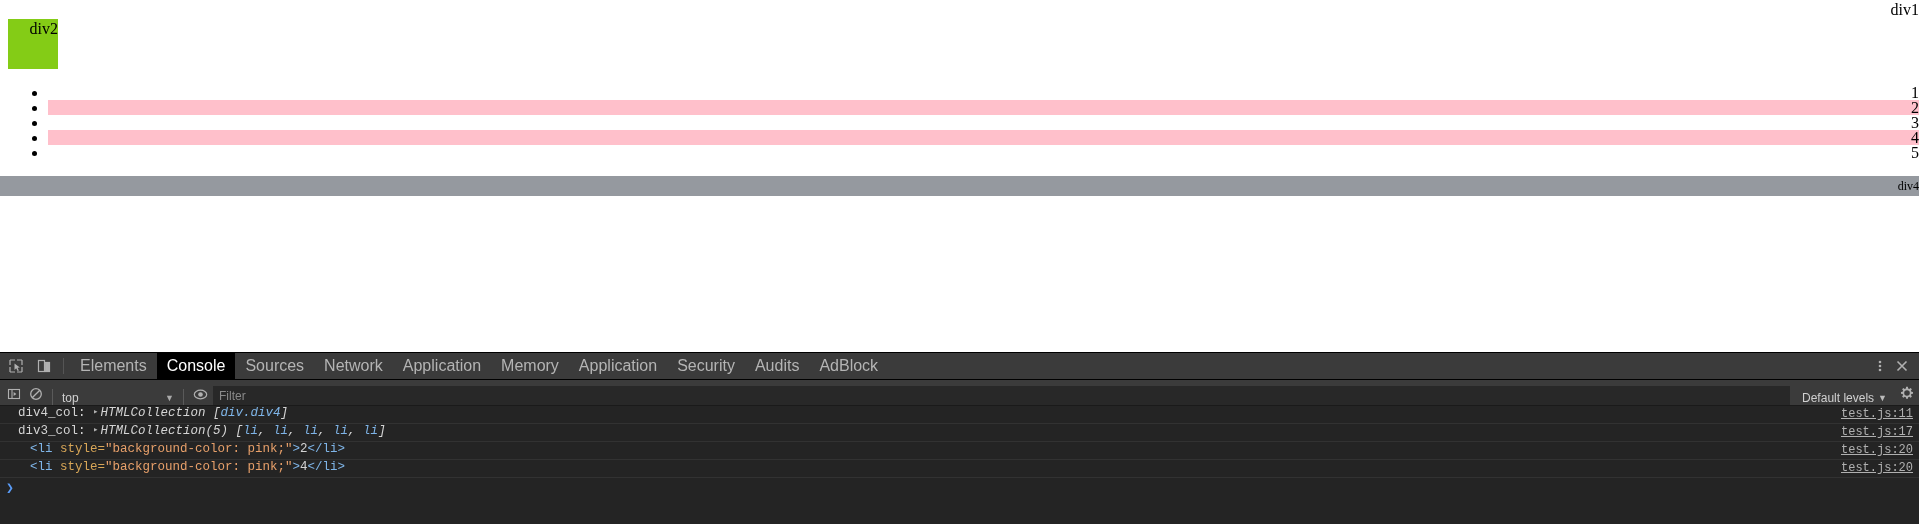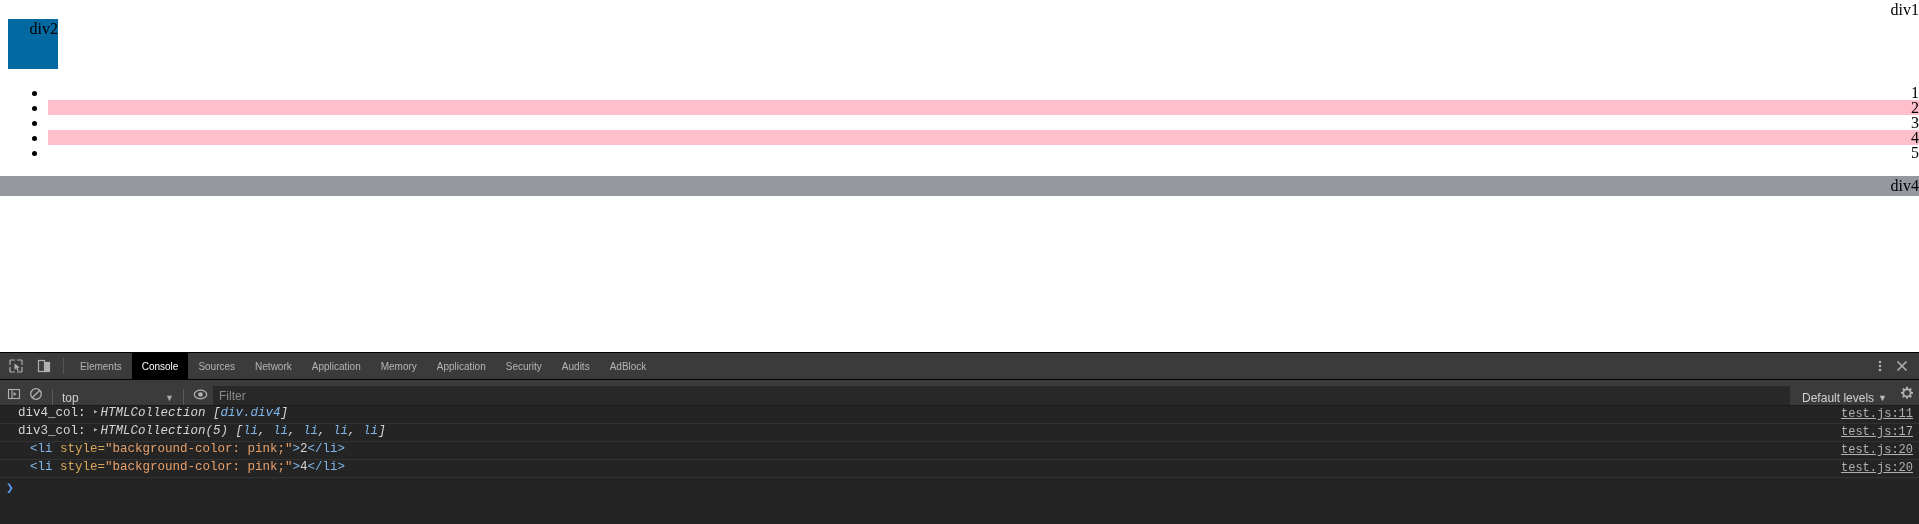"div2" .div2 { background: #0369a1 -> #84cc16 }
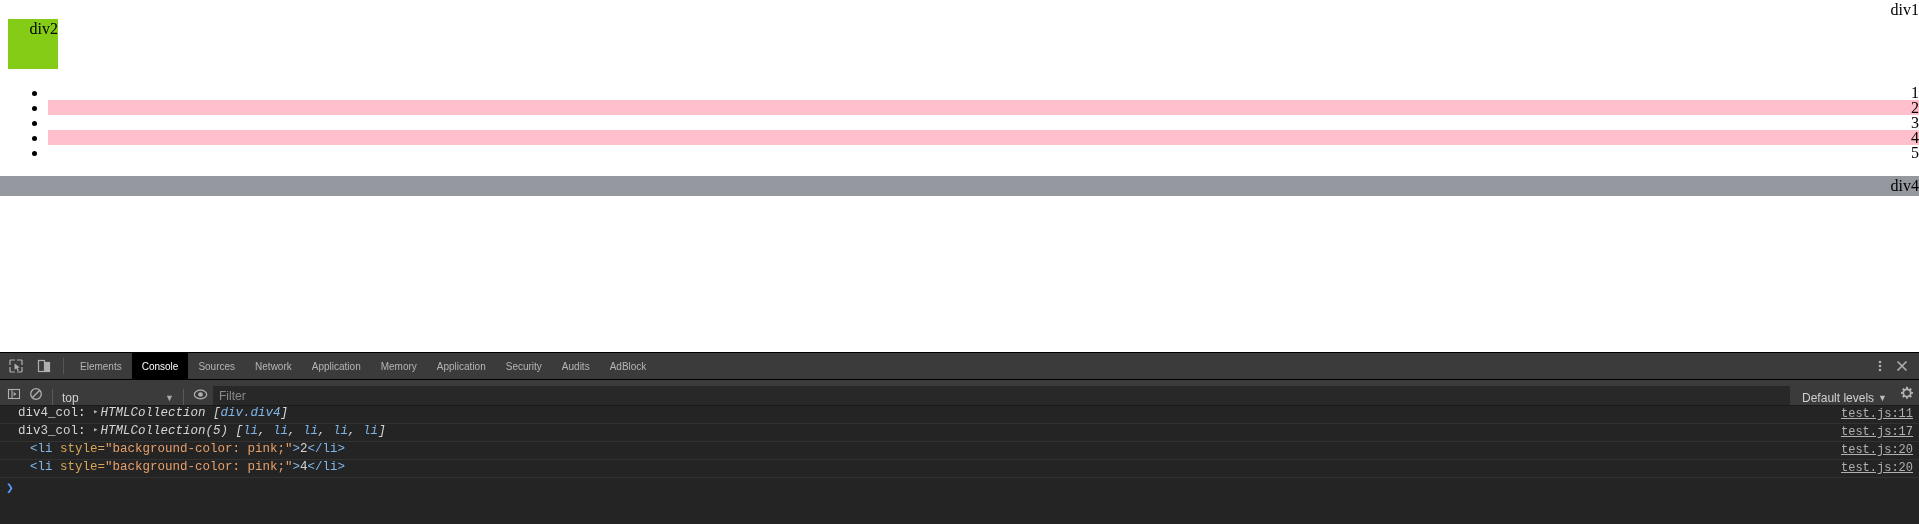"div4" .div4 { font-size: 16px -> 12px }
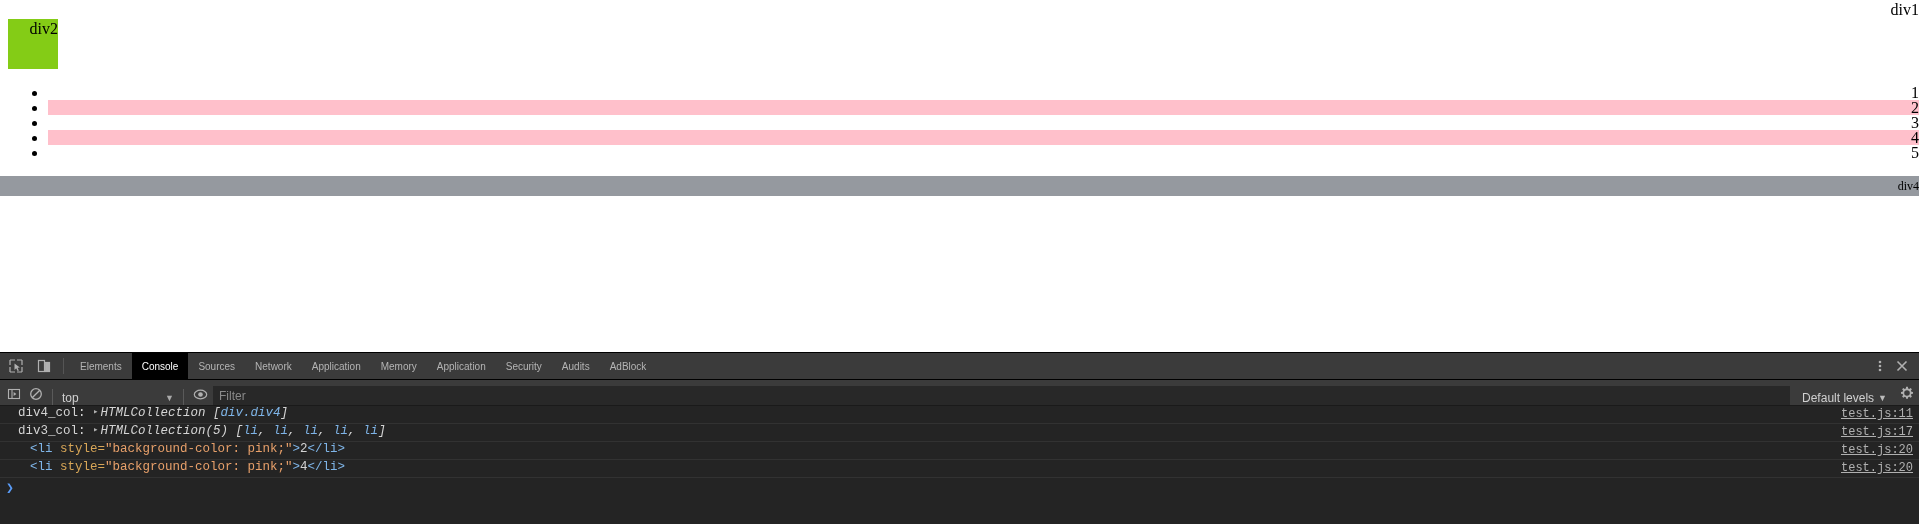"Elements" .dt-tab { font-size: 10px -> 16px }
